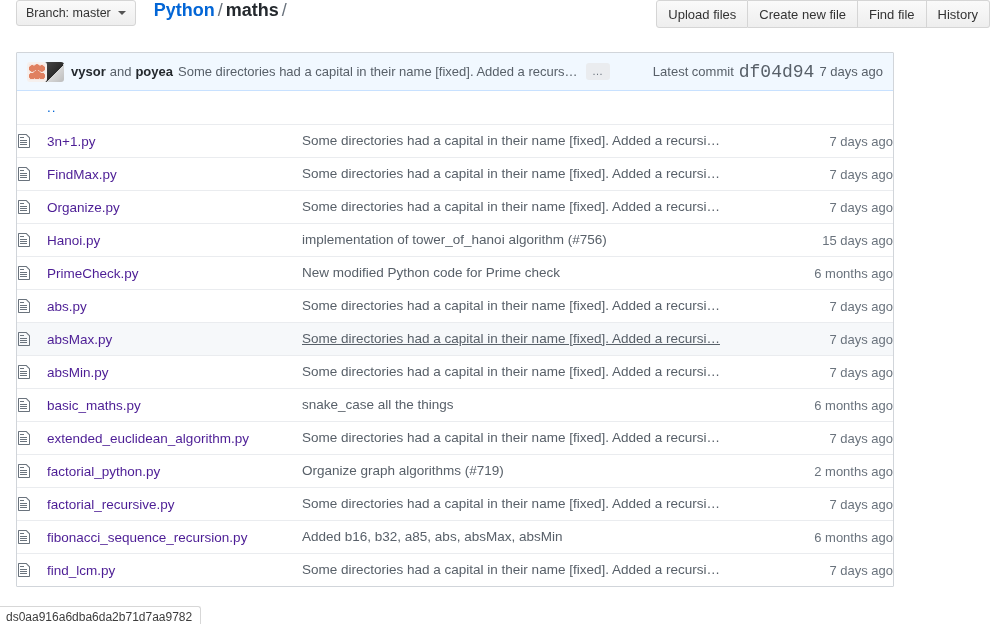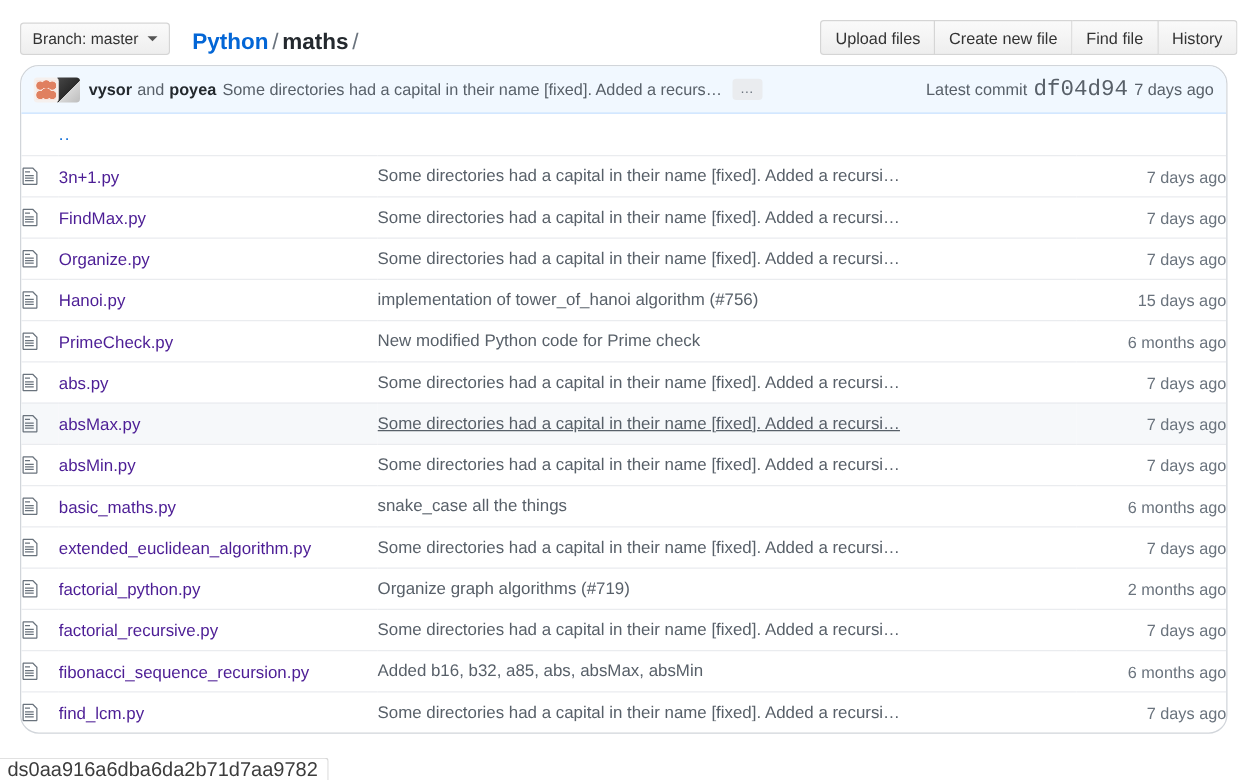"Branch: master" .toolbar { align-items: flex-end -> flex-start }
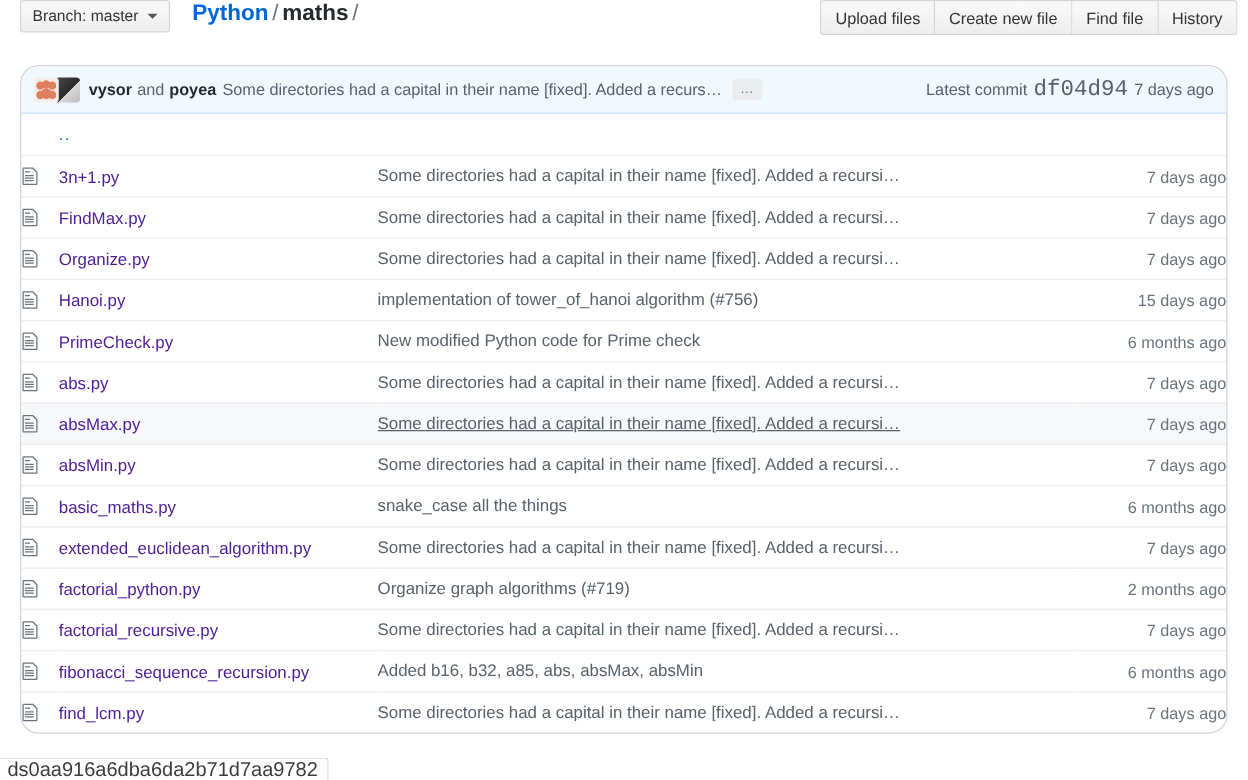"vysor" .filebox { border-radius: 15px -> 1px; width: 966px -> 878px }
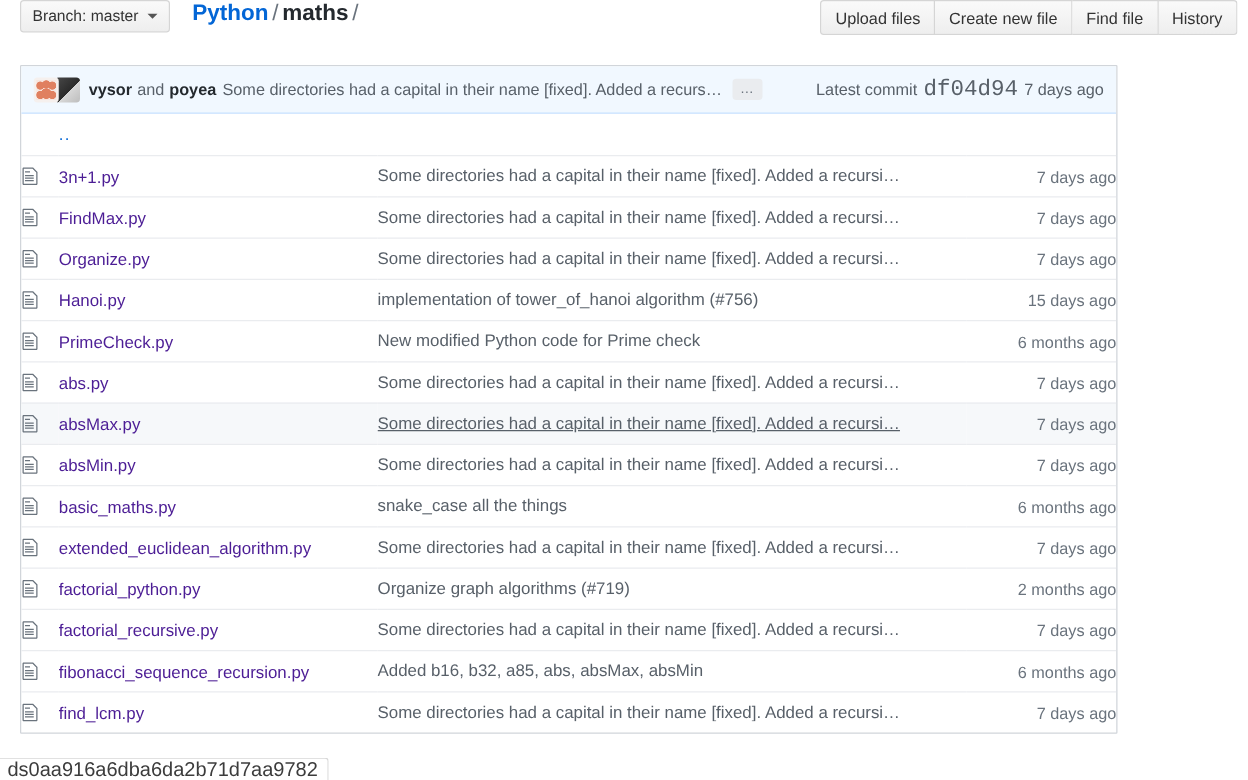"ds0aa916a6dba6da2b71d7aa9782" .statusbar { font-size: 16px -> 12px }
